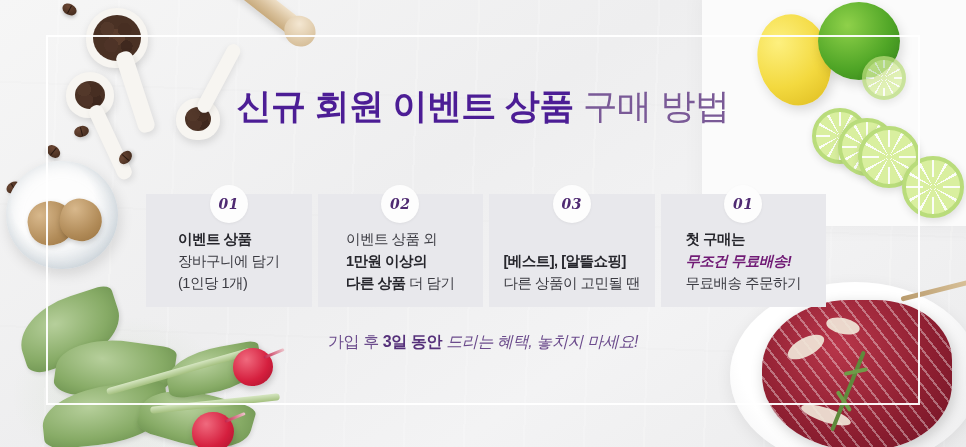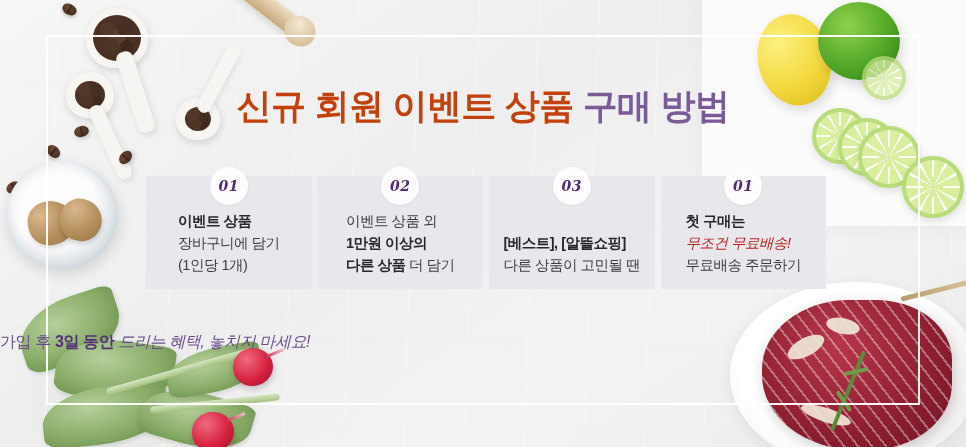"신규 회원 이벤트 상품" .headline .strong { color: #c2410c -> #4c1d95 }
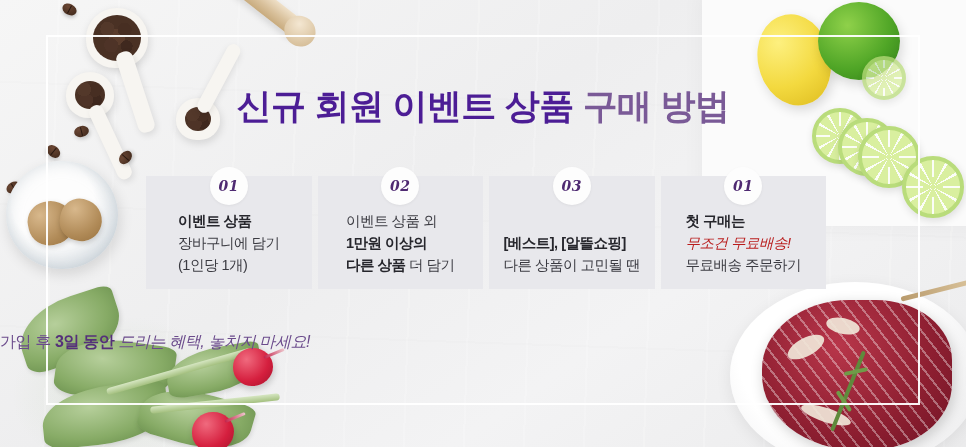"구매 방법" .headline .light { font-weight: 700 -> 400 }
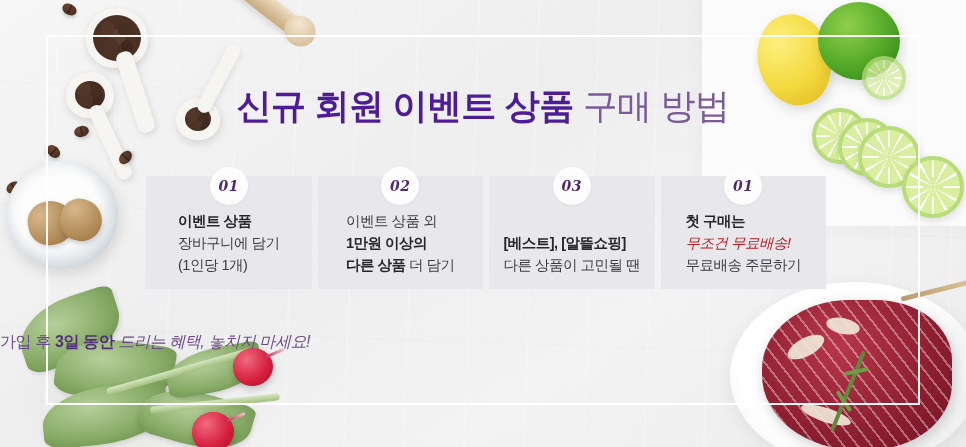"01" .cards { top: 176px -> 194px }
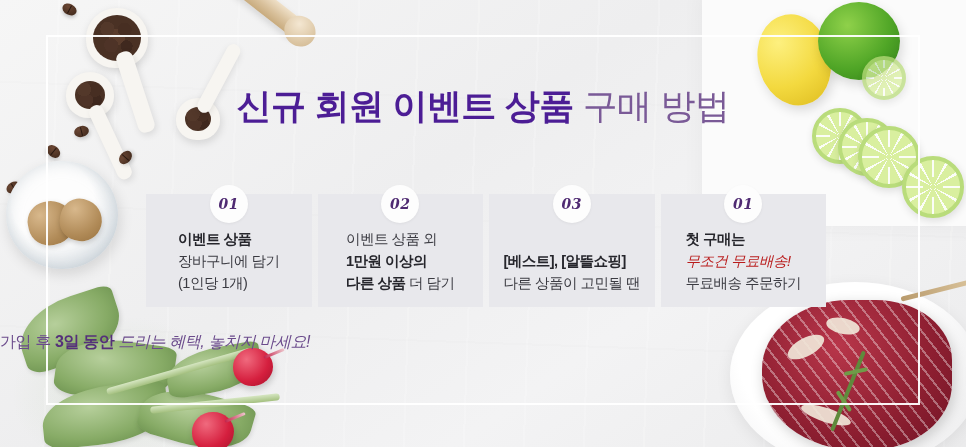"무조건 무료배송!" .card-lines i { color: #b91c1c -> #701a75; font-weight: 400 -> 700 }
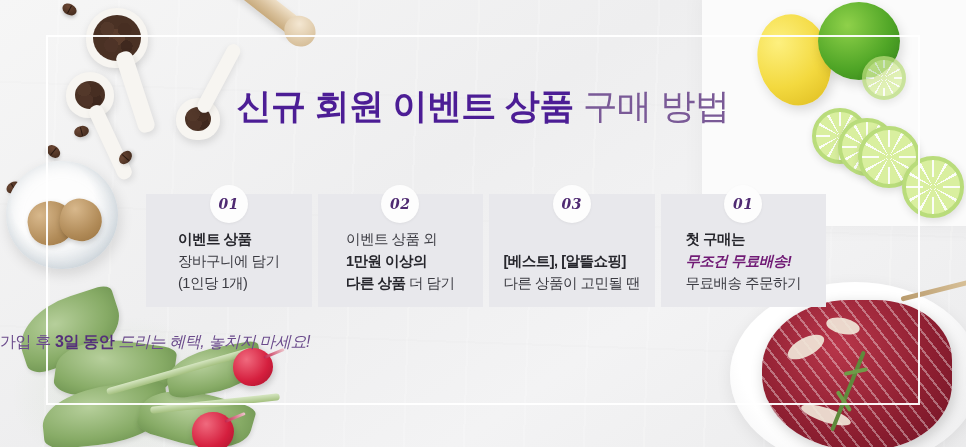"가입 후 3일 동안 드리는" .footnote { text-align: none -> center }
